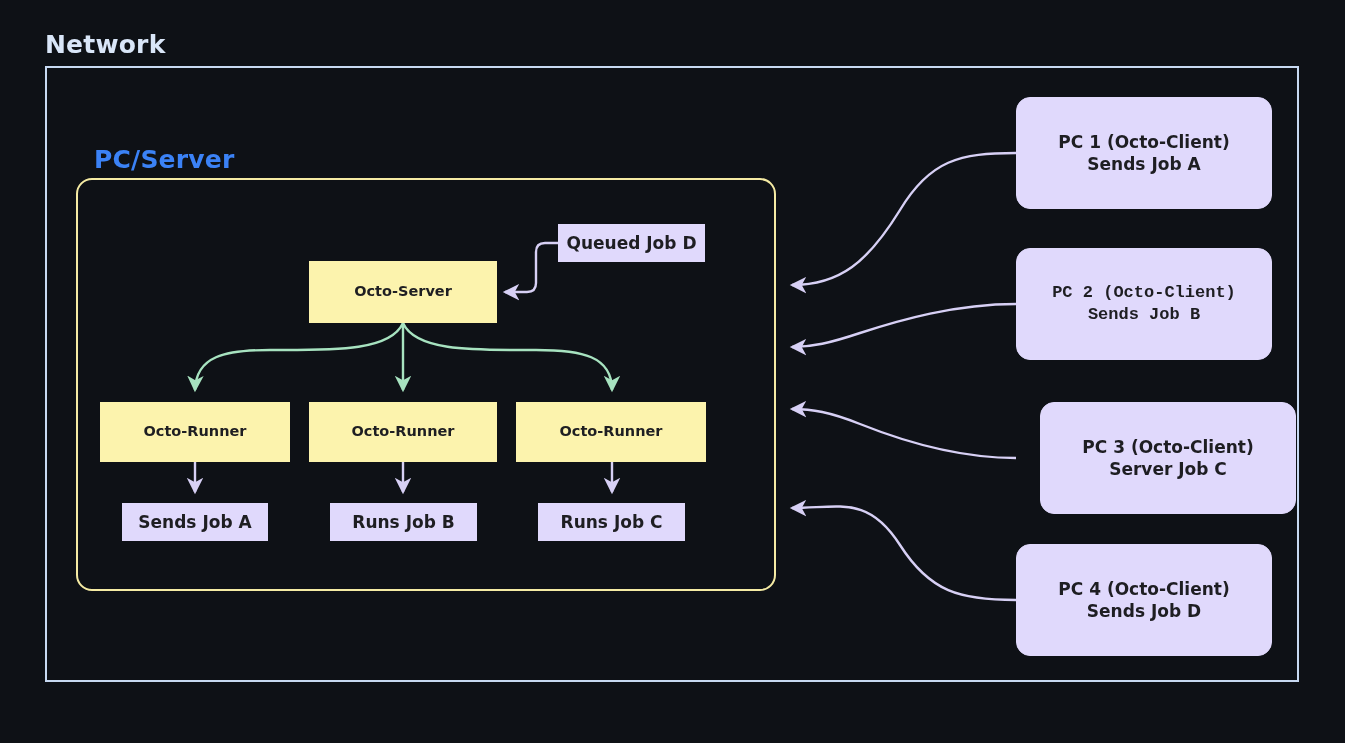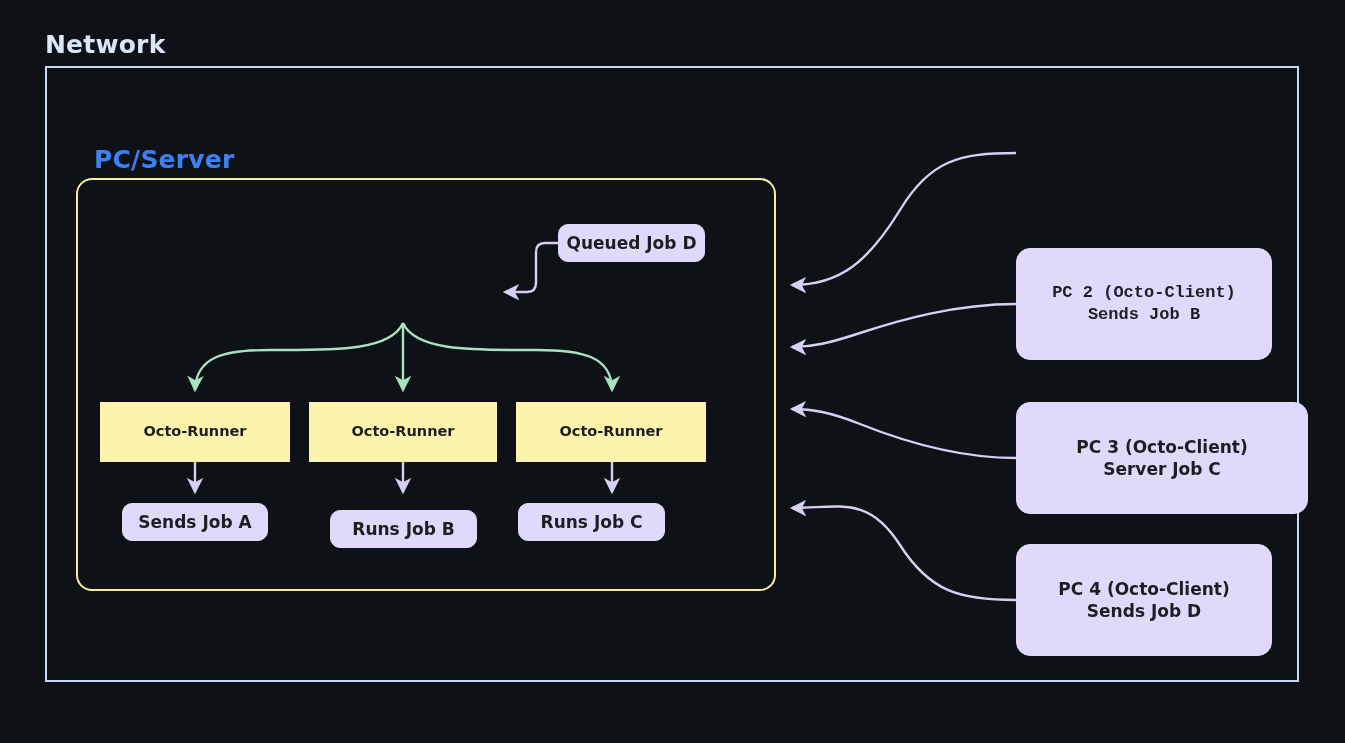"PC 1 (Octo-Client)" div.node { html: none -> <div> <div> <span>PC 1 (Octo-Client)</span> <span>Sends Job A</span> </div> </div> }
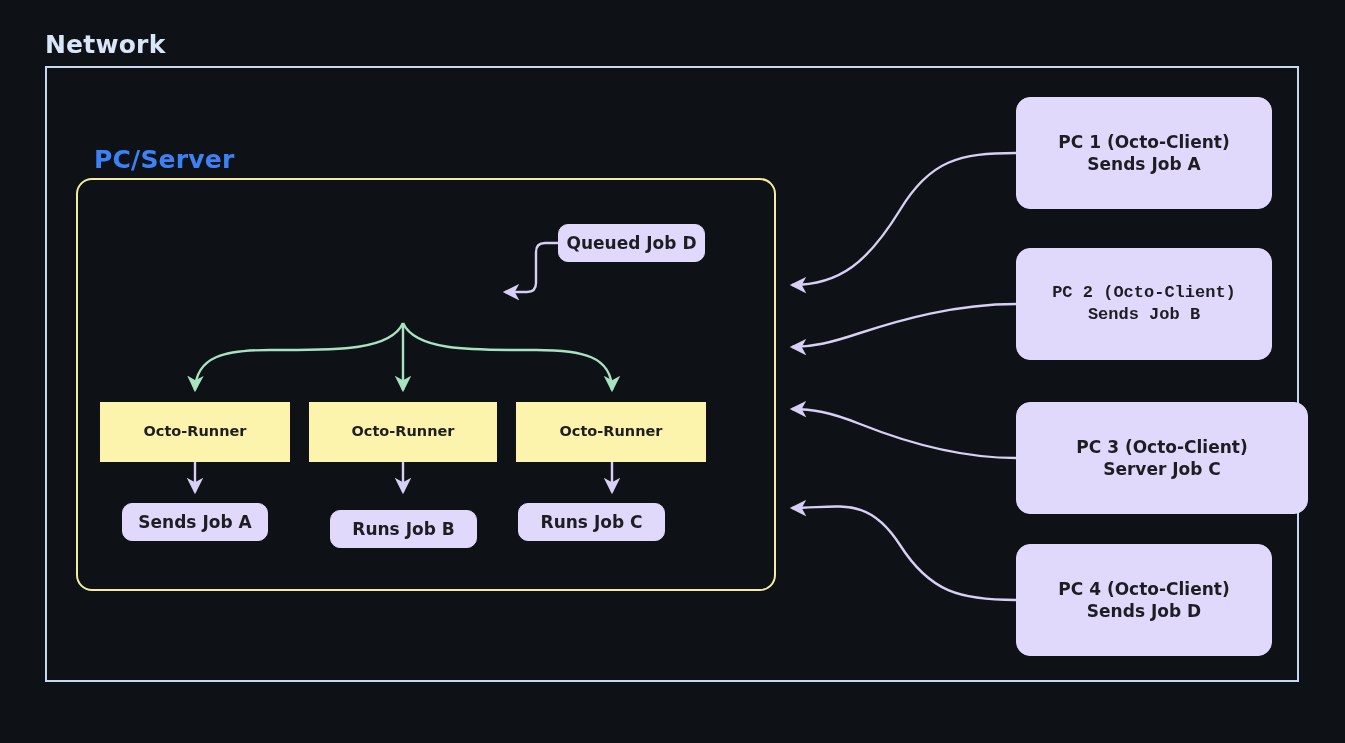"Queued Job D" .node-pill { border-radius: 10px -> 0 }
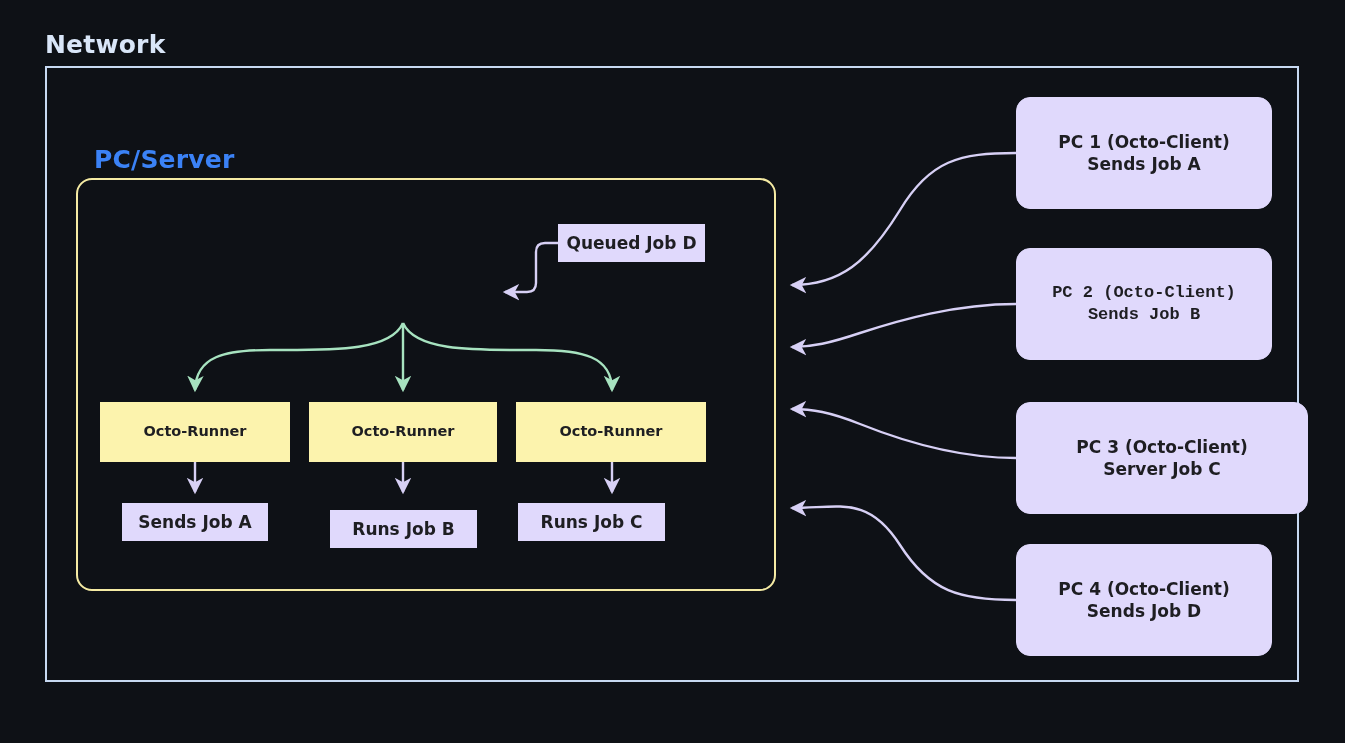"Octo-Server" div.node { html: none -> <div>Octo-Server</div> }
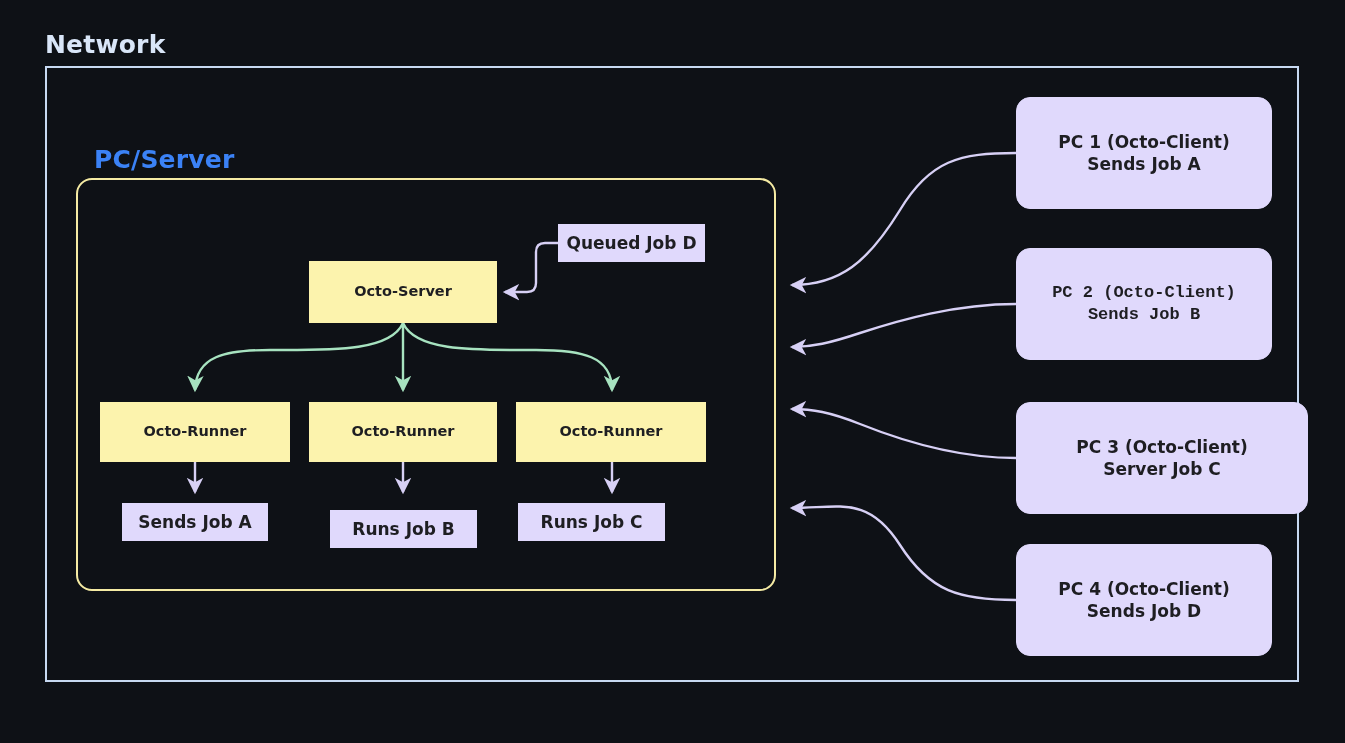"PC 3 (Octo-Client)" #pc-3 { left: 1016px -> 1040px; width: 292px -> 256px }
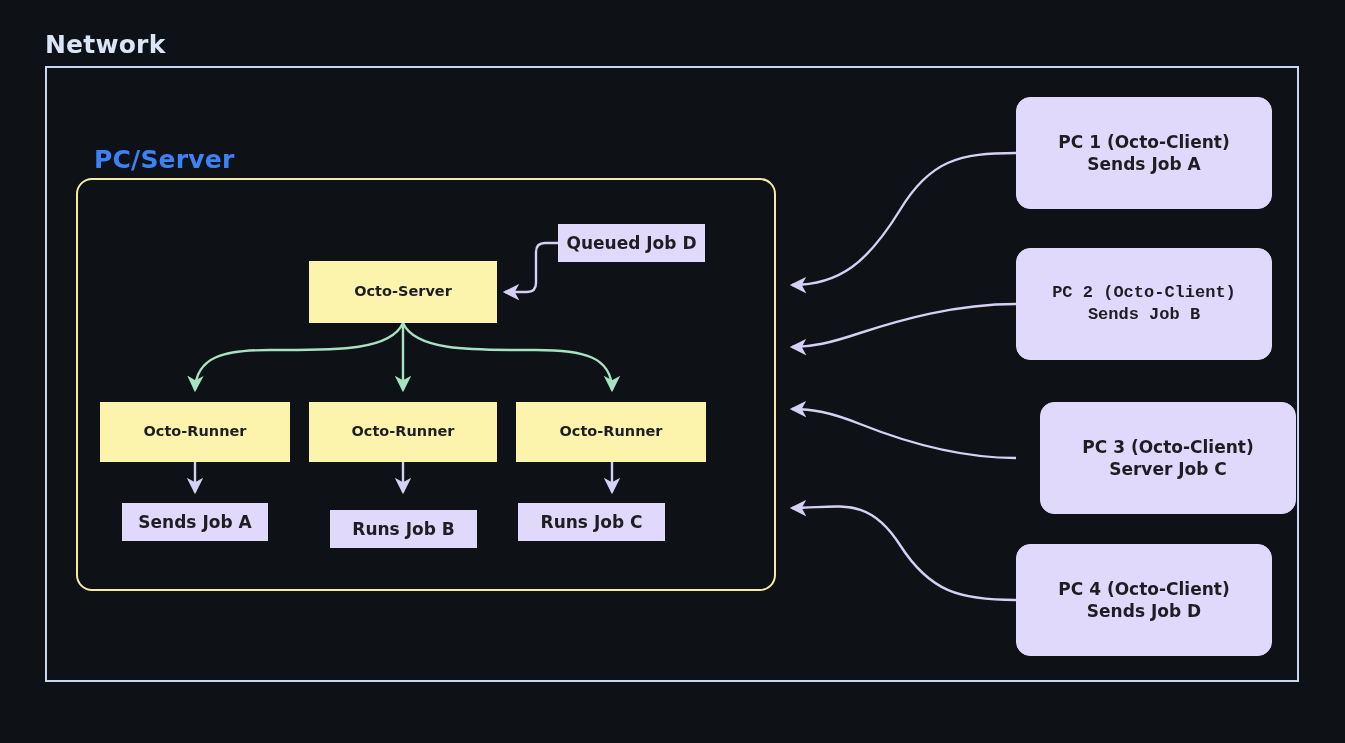"Runs Job B" #job-b { margin-top: 7px -> none }
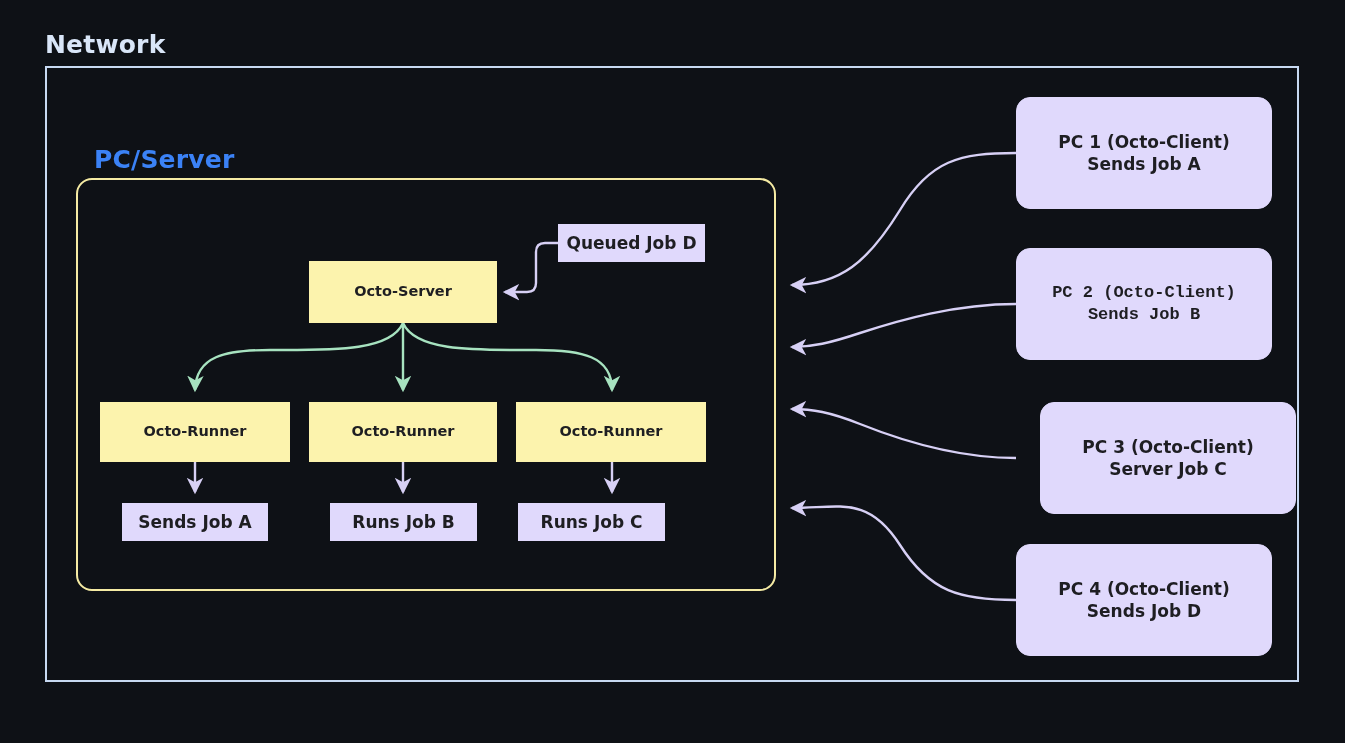"Runs Job C" #job-c { left: 518px -> 538px }
